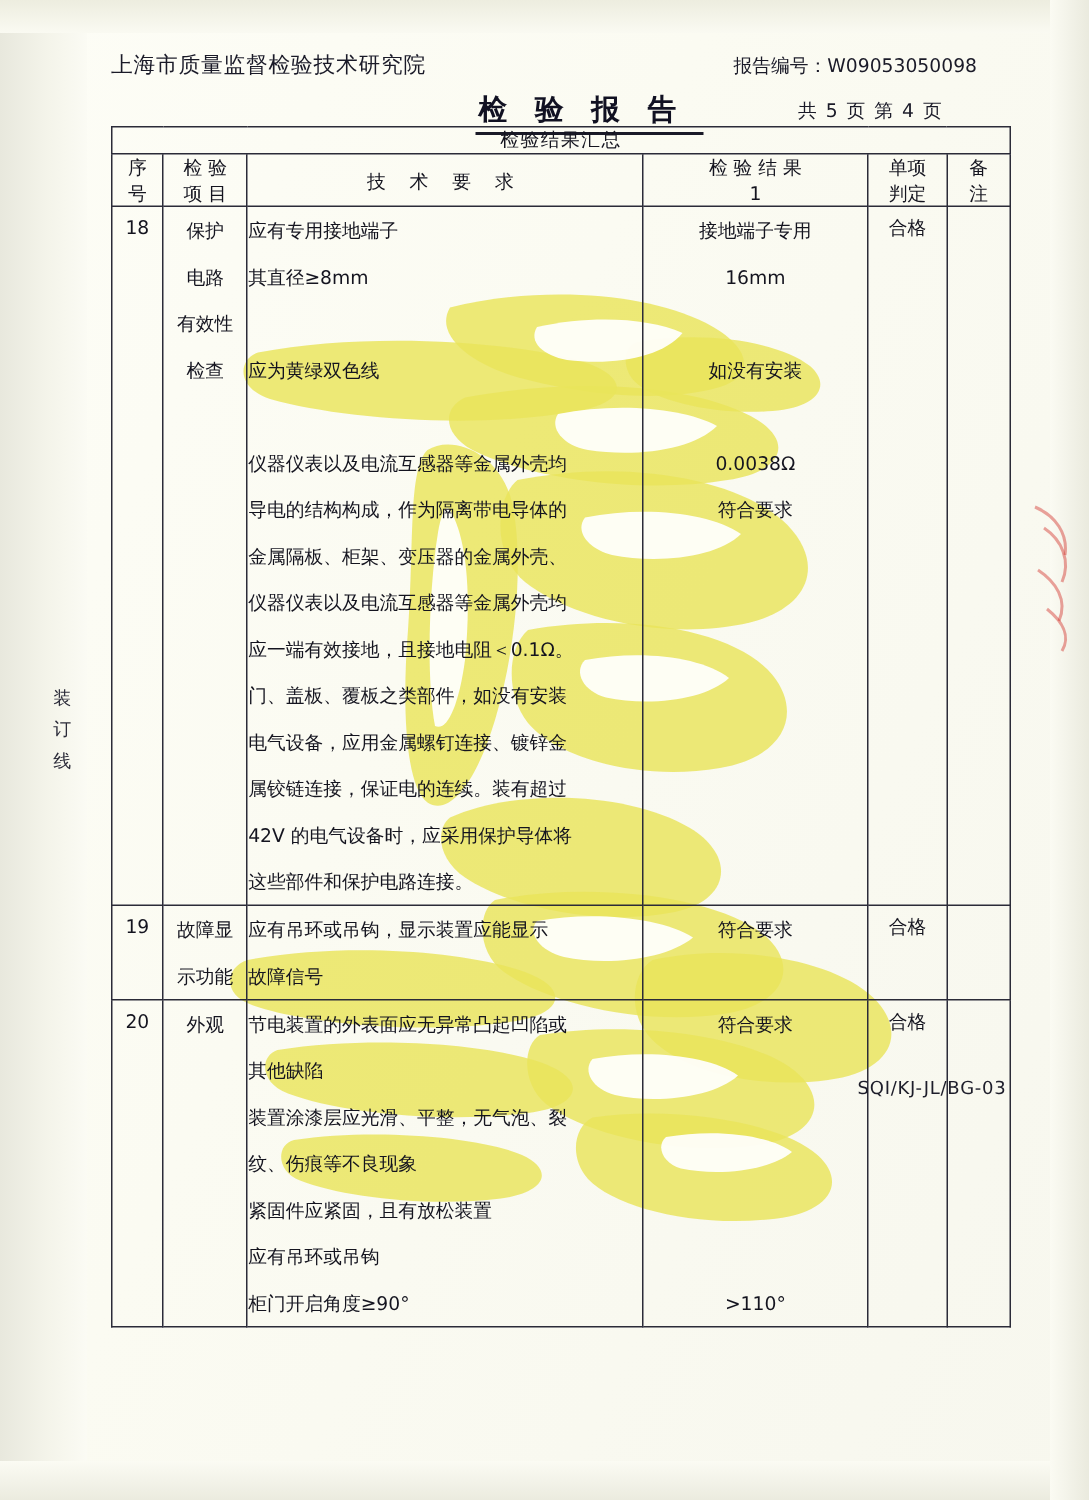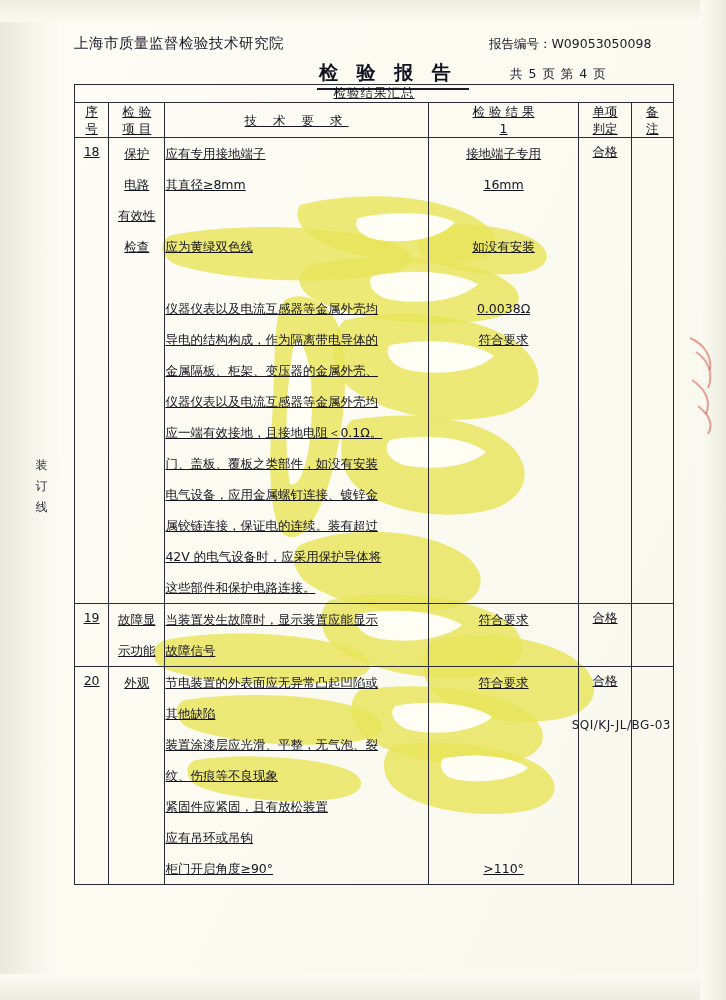"共 5 页 第 4" .page-count { left: 436px -> 458px }
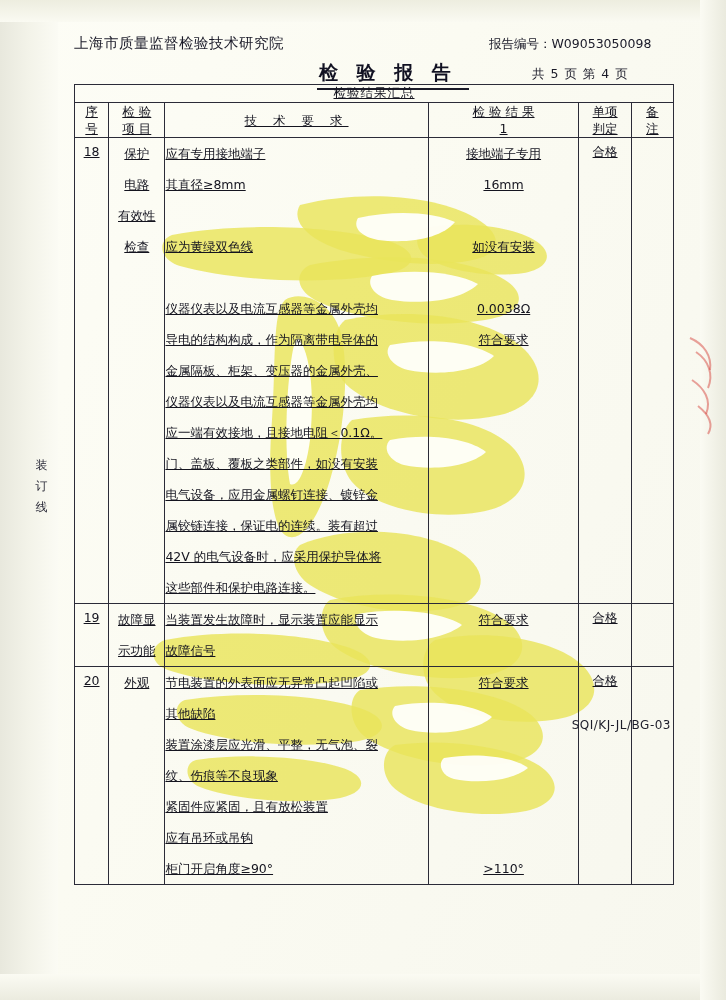"检验结果汇总" table.report td, table.report th { text-decoration: underline -> none }
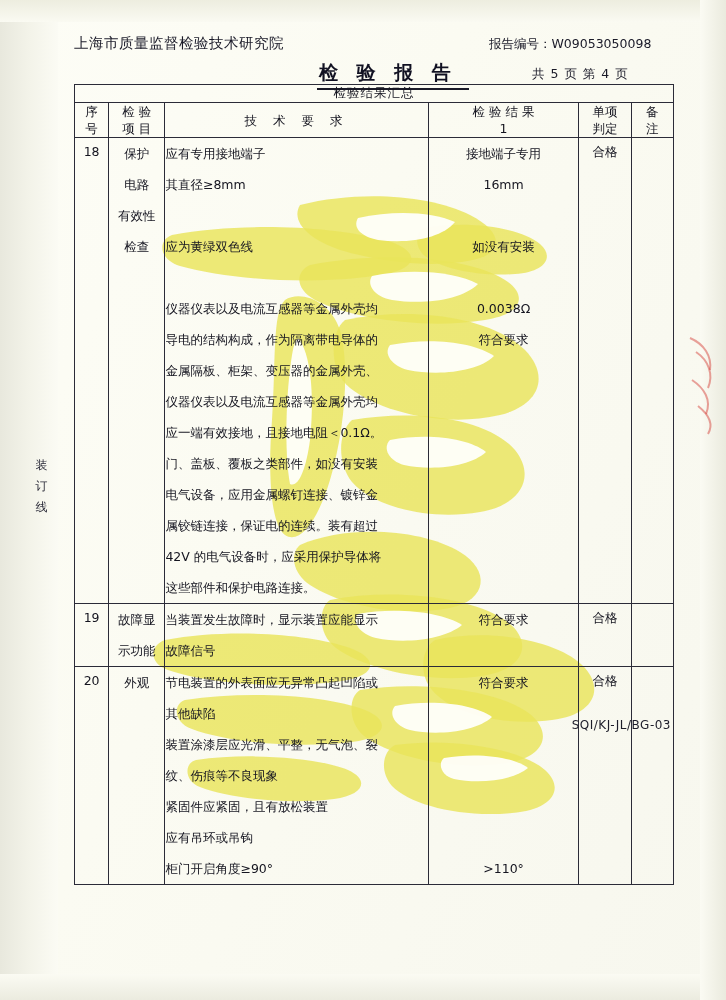"当装置发生故障时，显示装置应能显示" div { text: 当装置发生故障时 -> 应有吊环或吊钩 }
